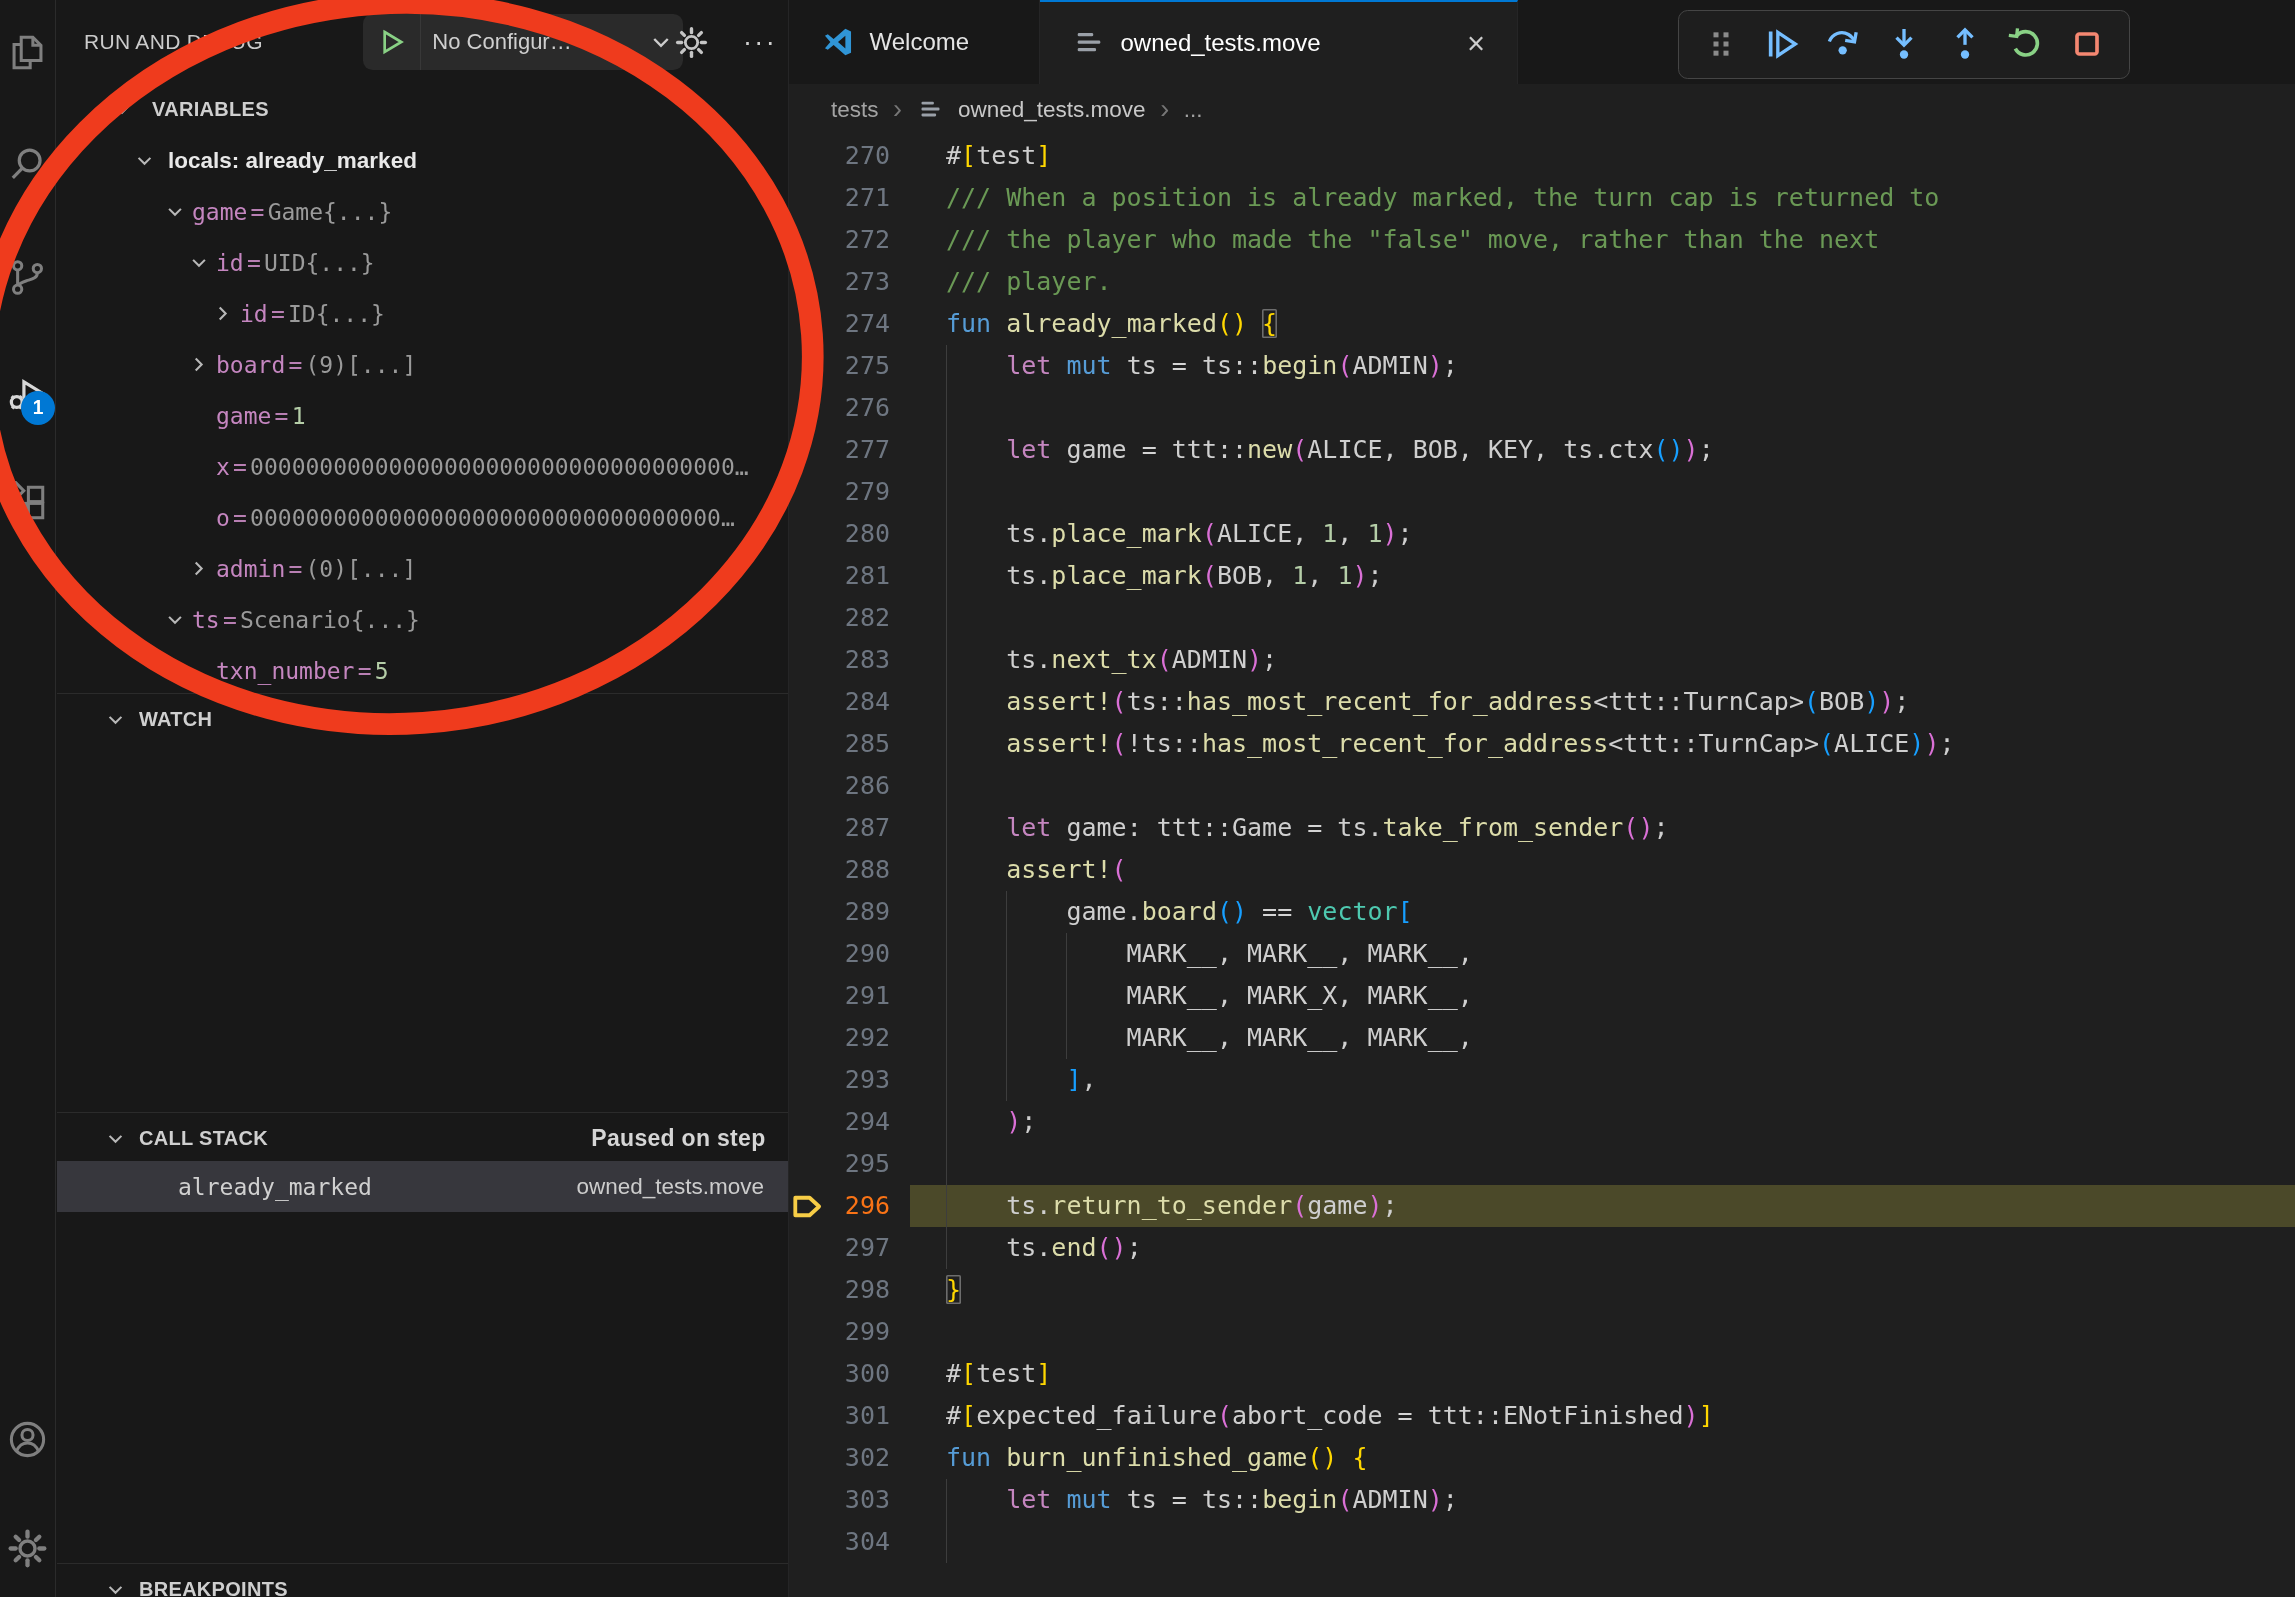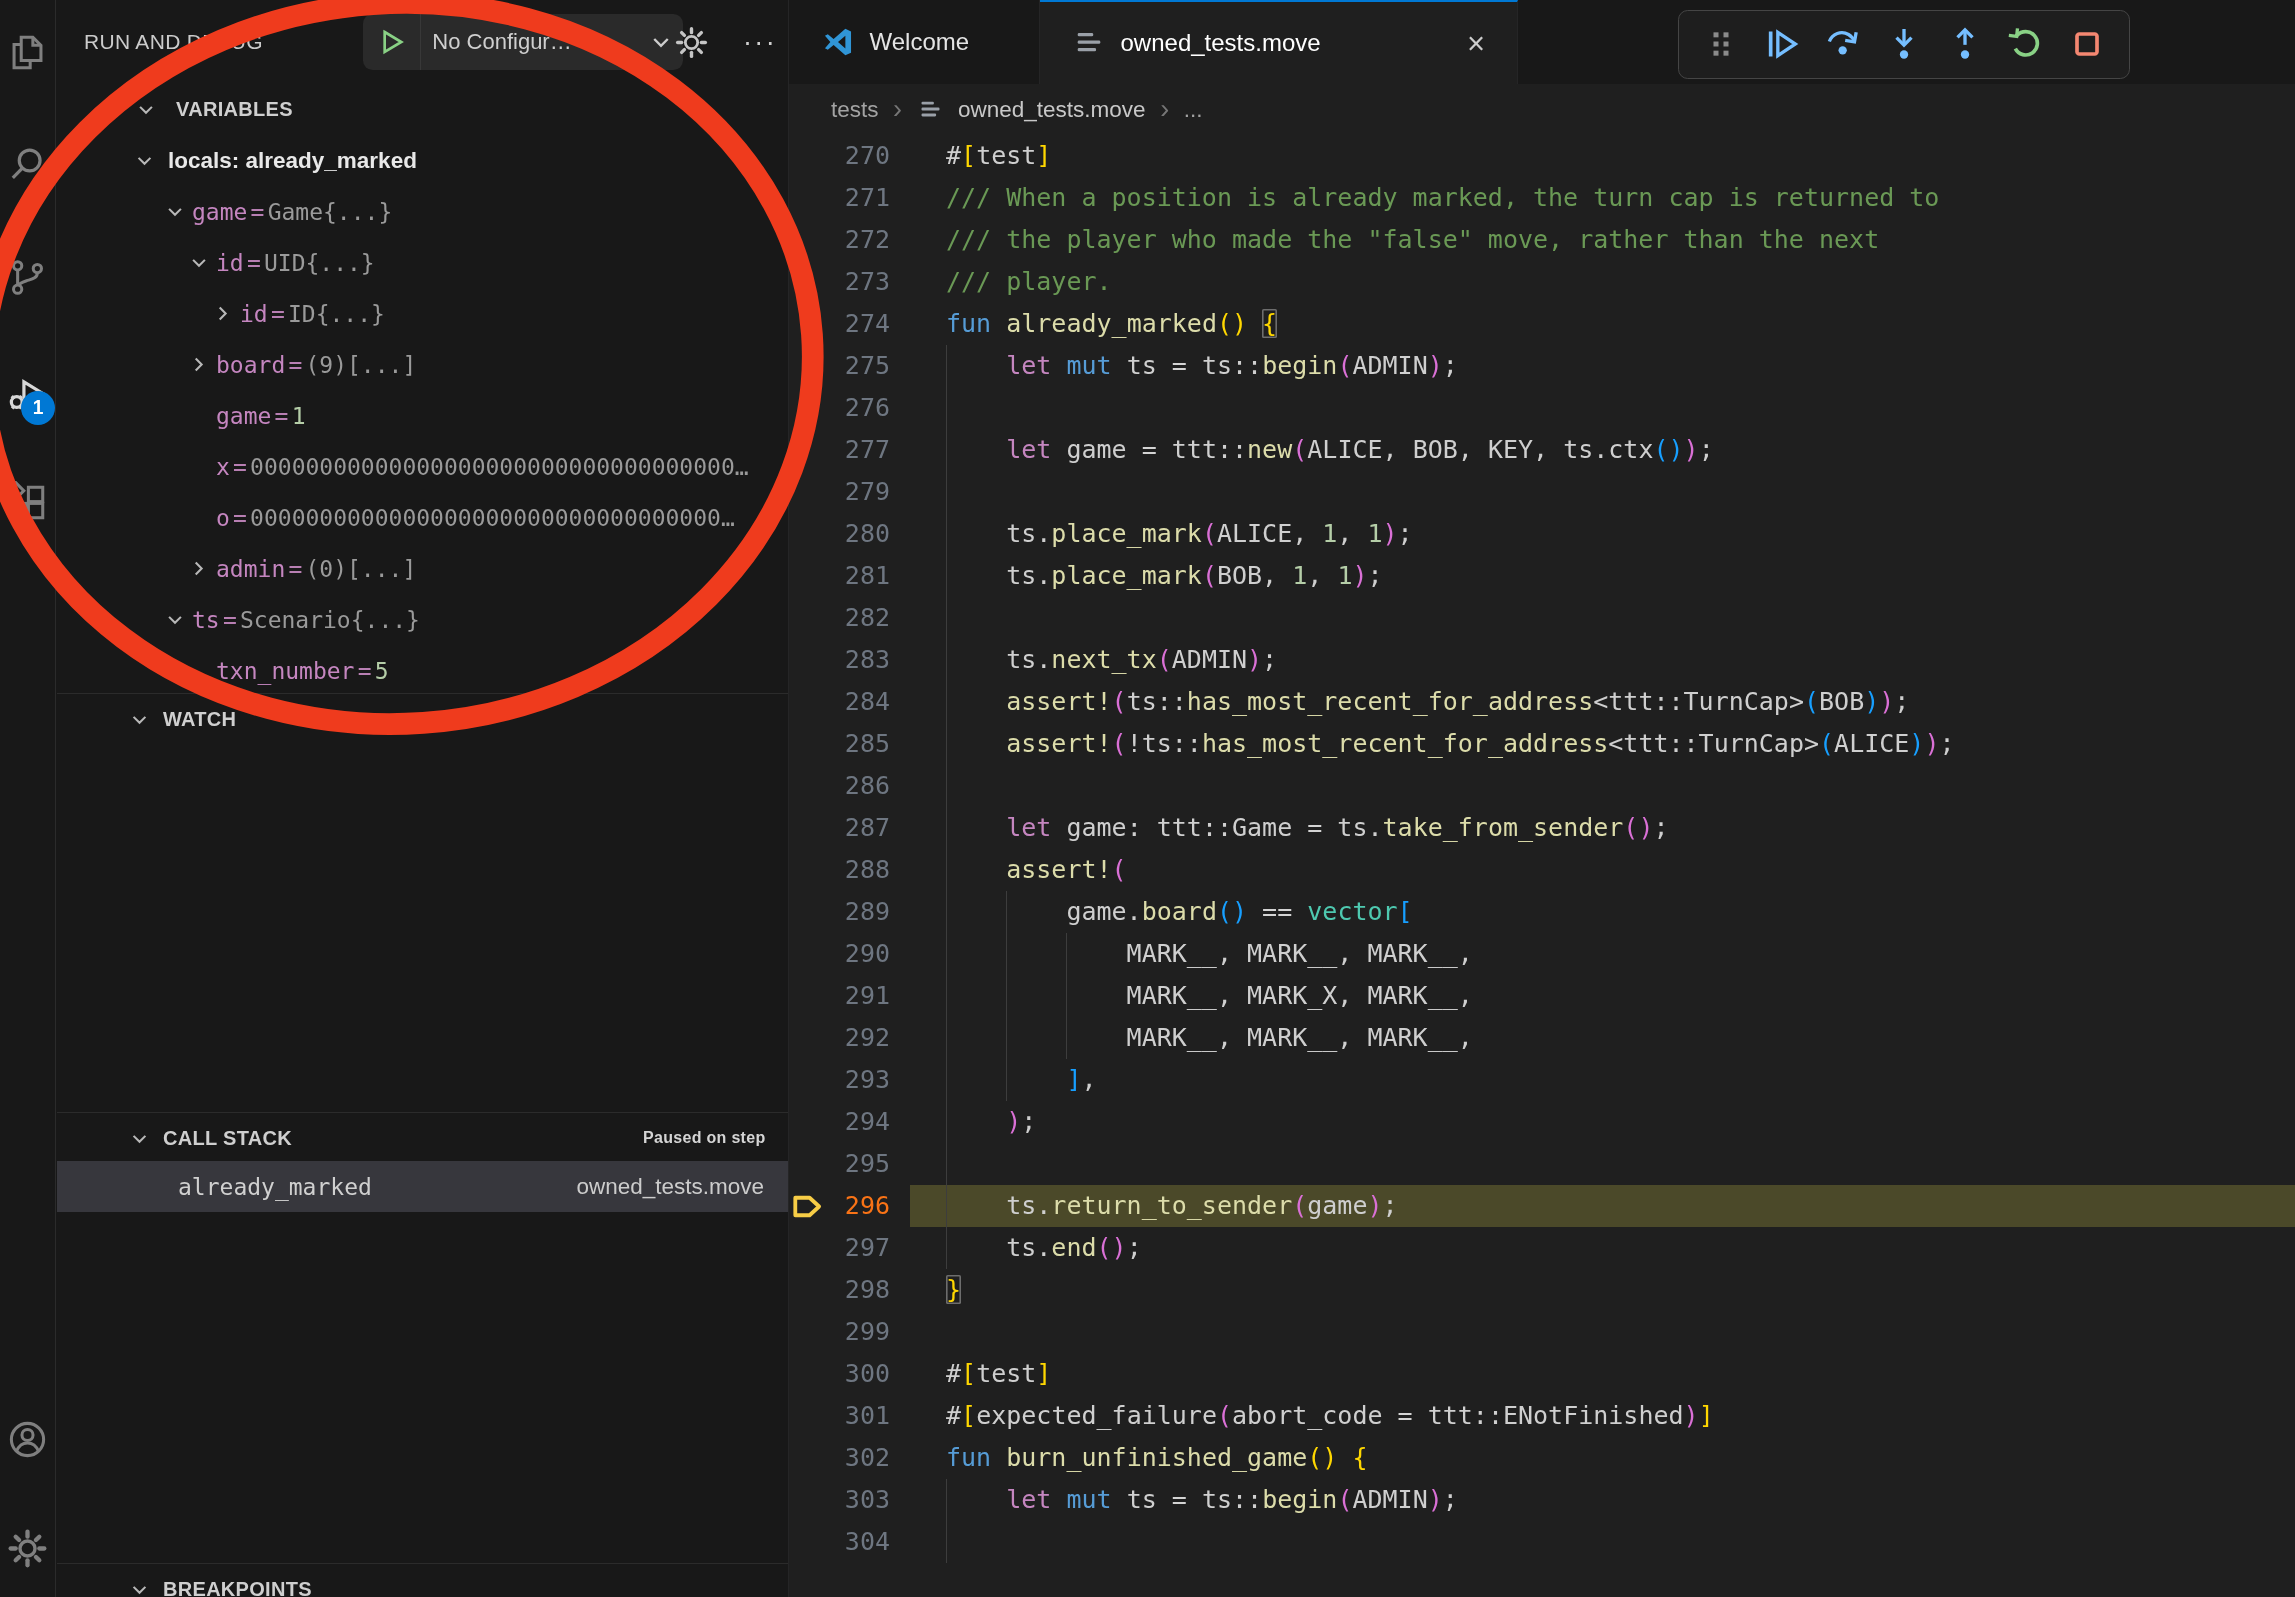"VARIABLES" .sec-header { padding-left: 72px -> 48px }
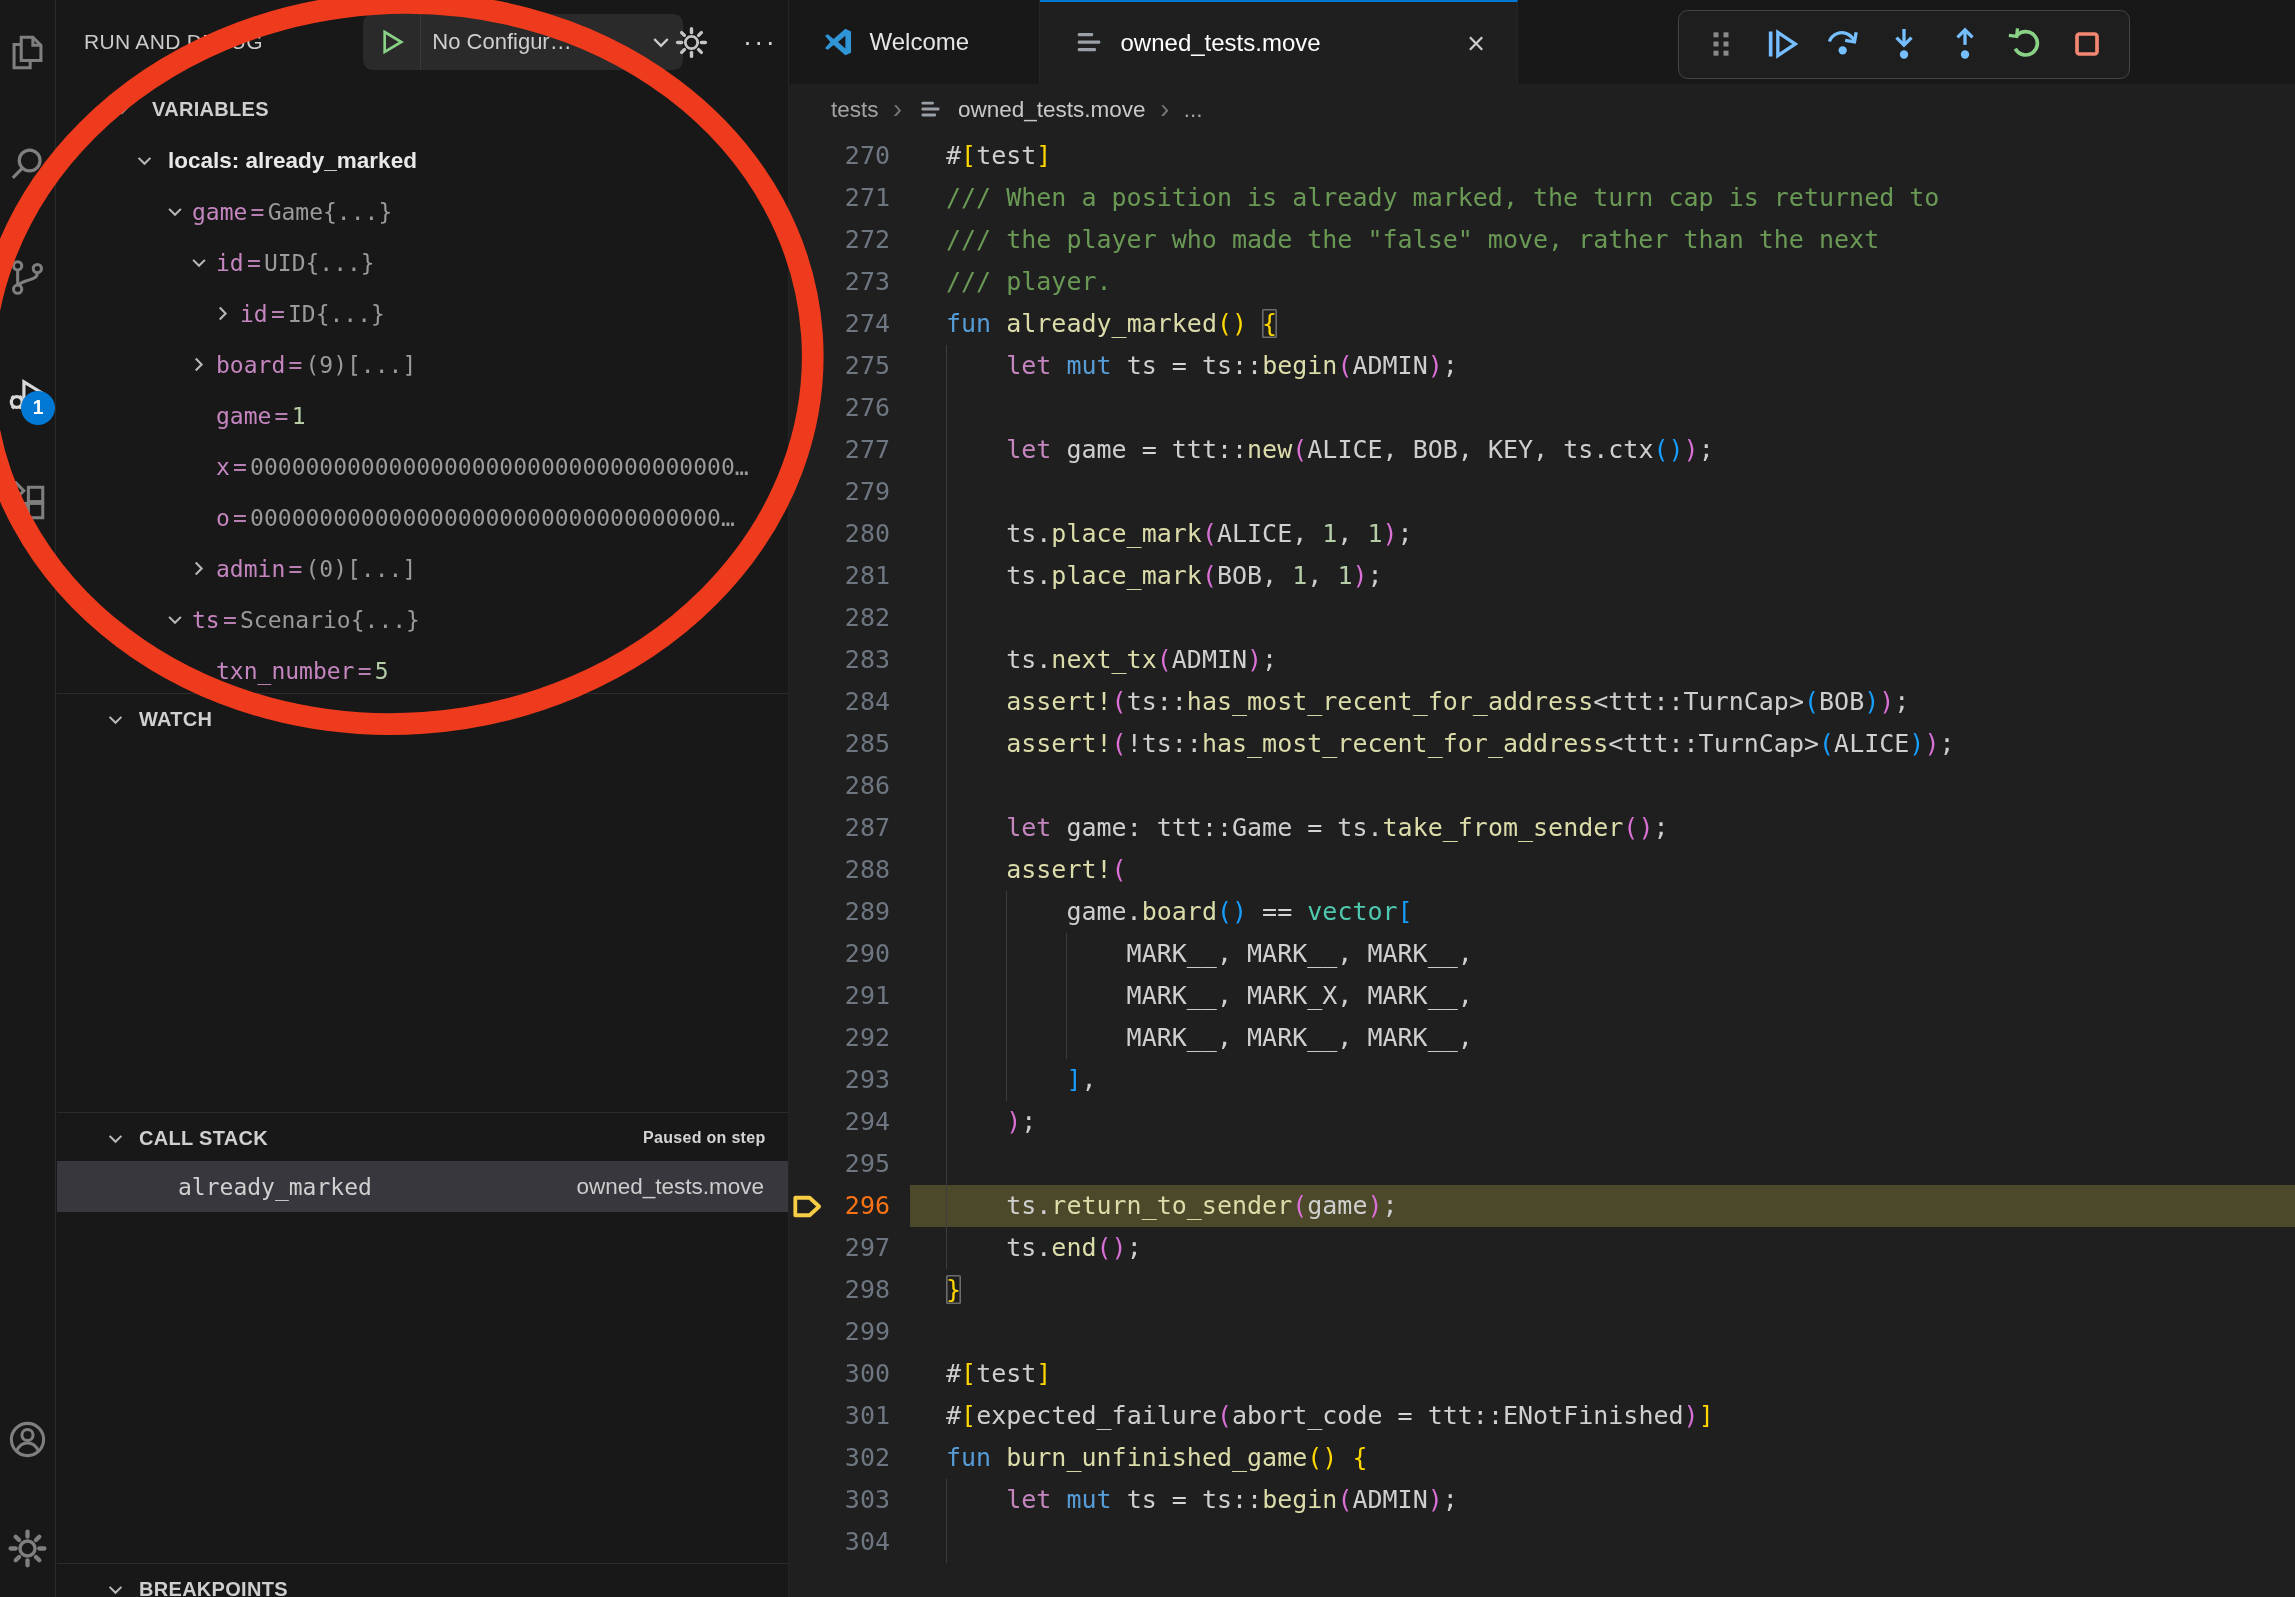"Paused on step" .sec-status { font-size: 16px -> 23px }
